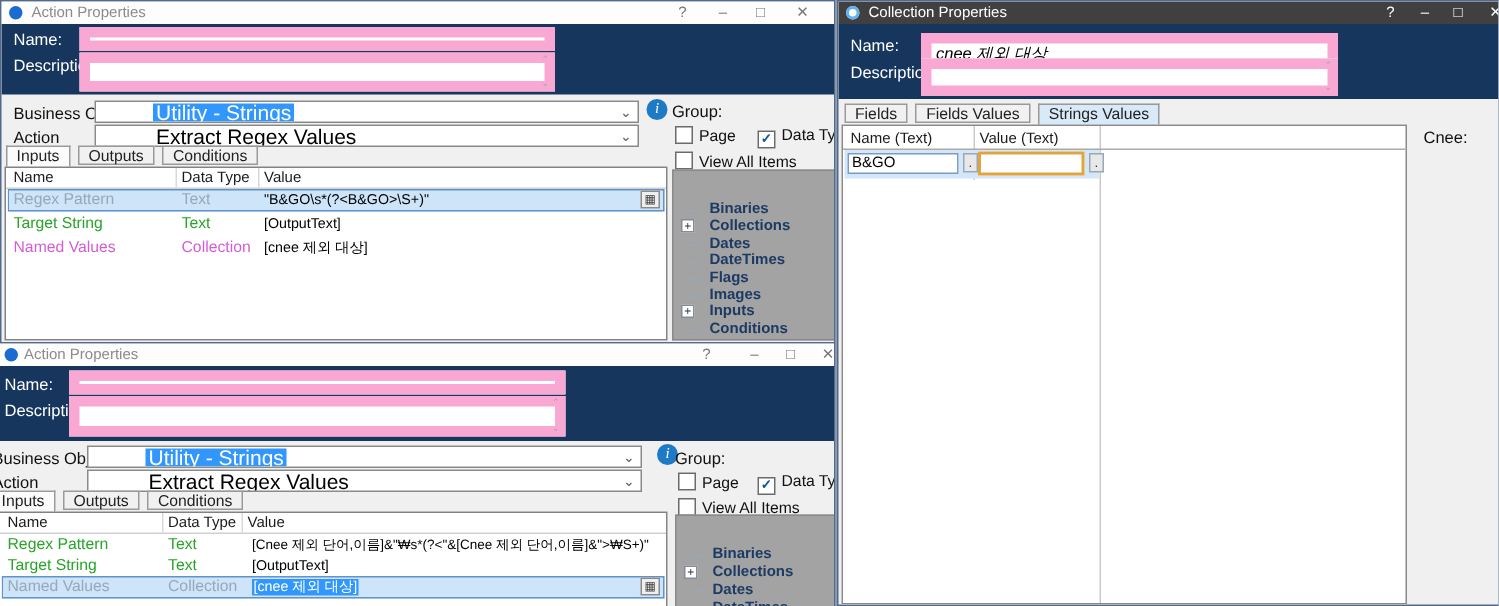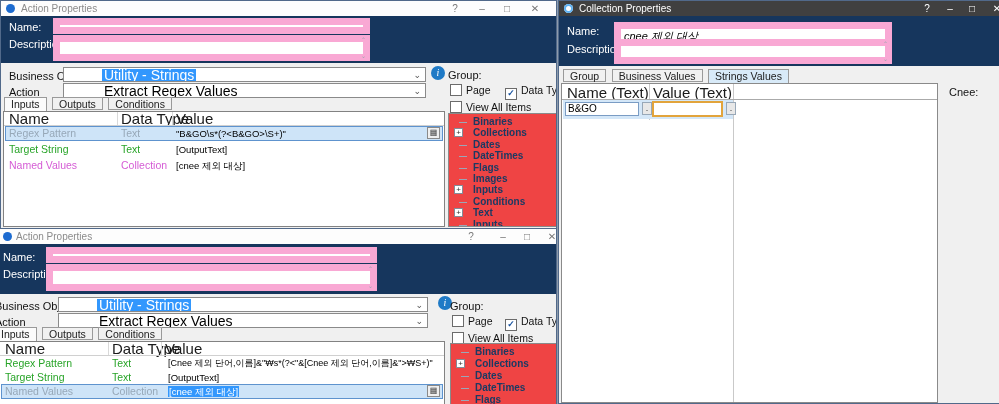"Group" span.tab { text: Group -> Fields }
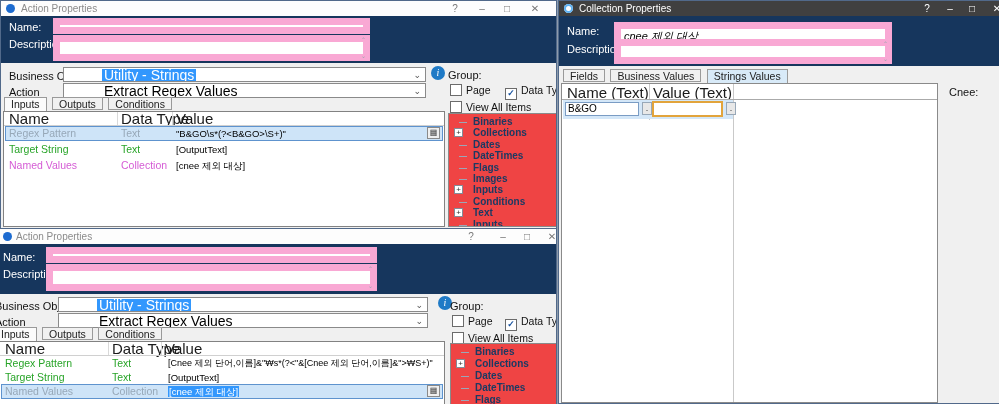"Business Values" span.tab { text: Business -> Fields }
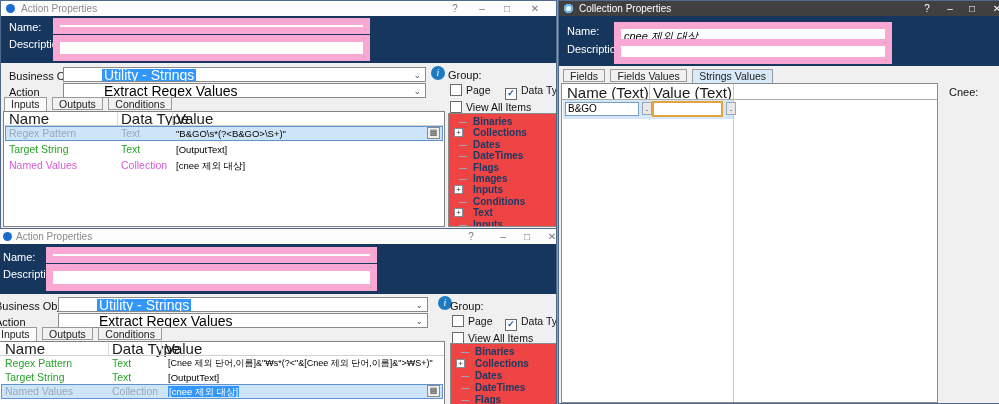"Name (Text)" .th { font-size: 15px -> 10px }
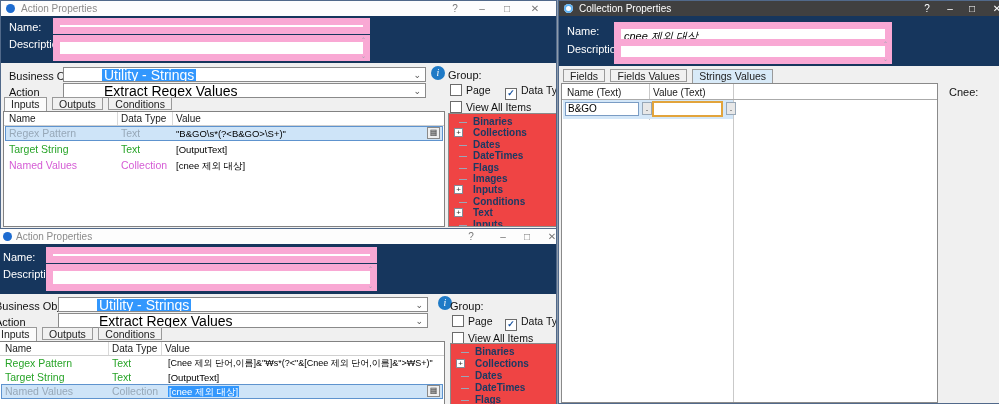"Binaries" .treebox { background: #ef4444 -> #a3a3a3; padding-top: 2px -> 20px }
